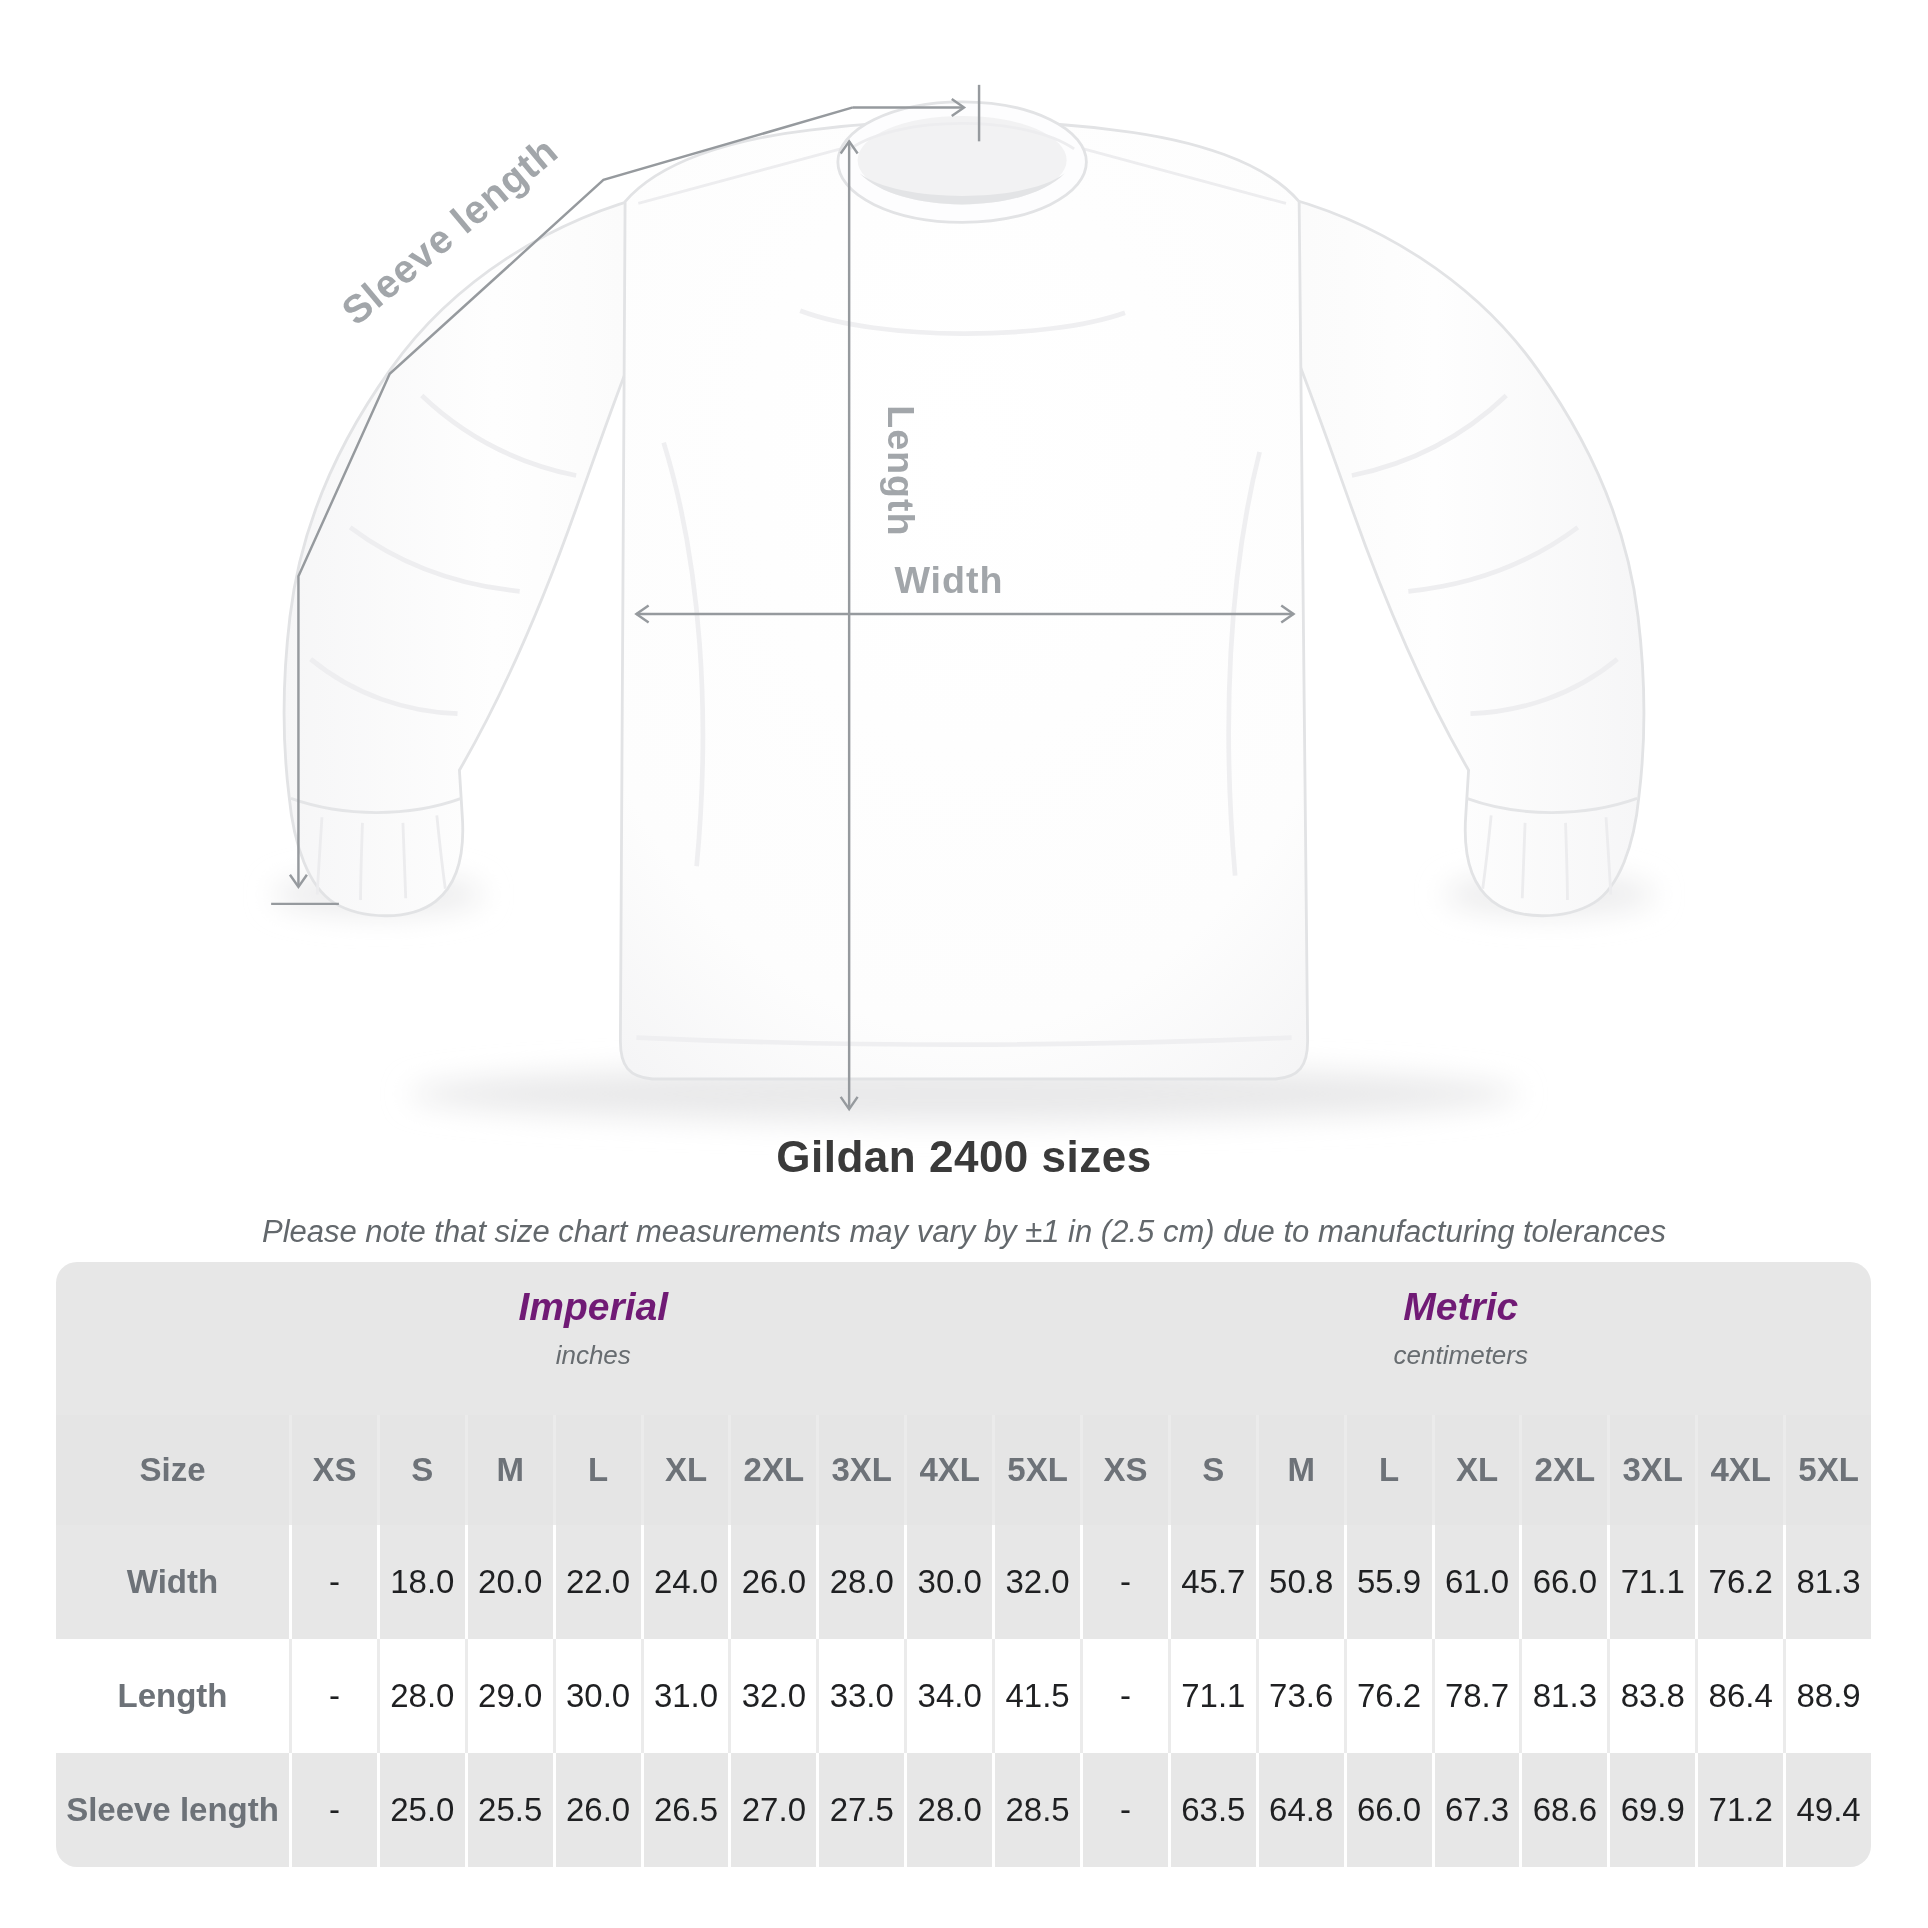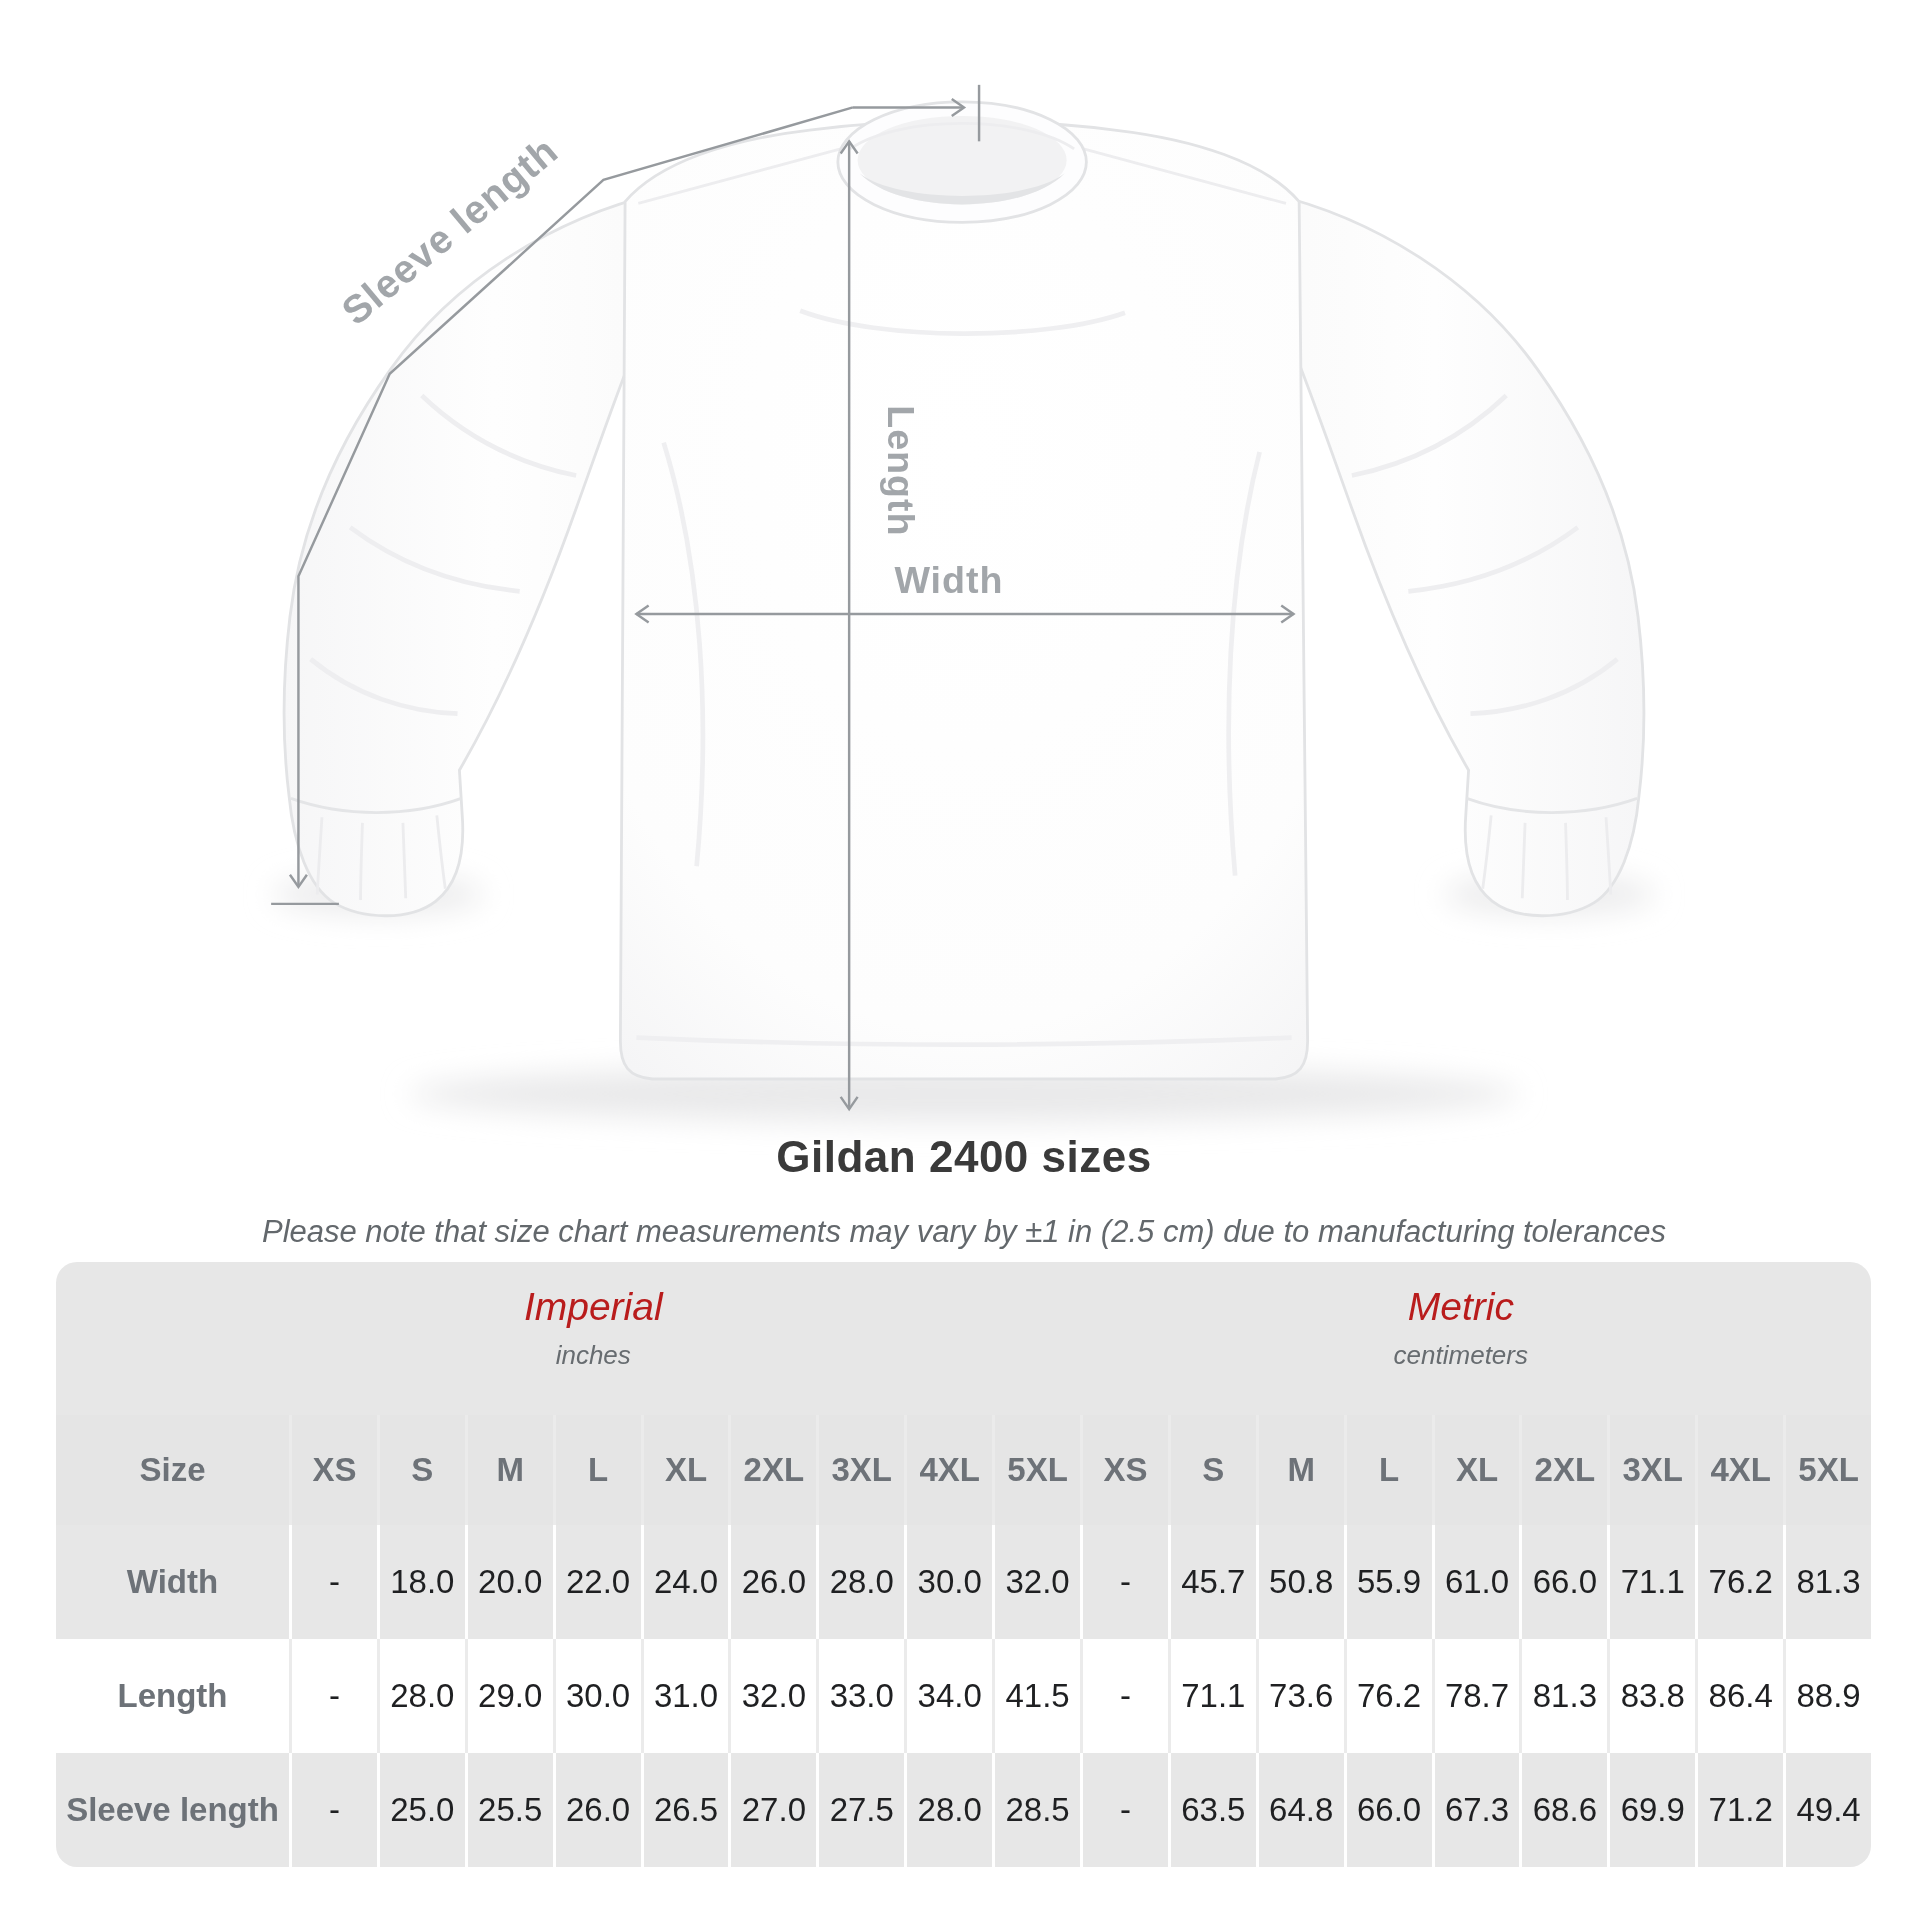"Imperial" .group-label { color: #b91c1c -> #701a75; font-weight: normal -> bold }
